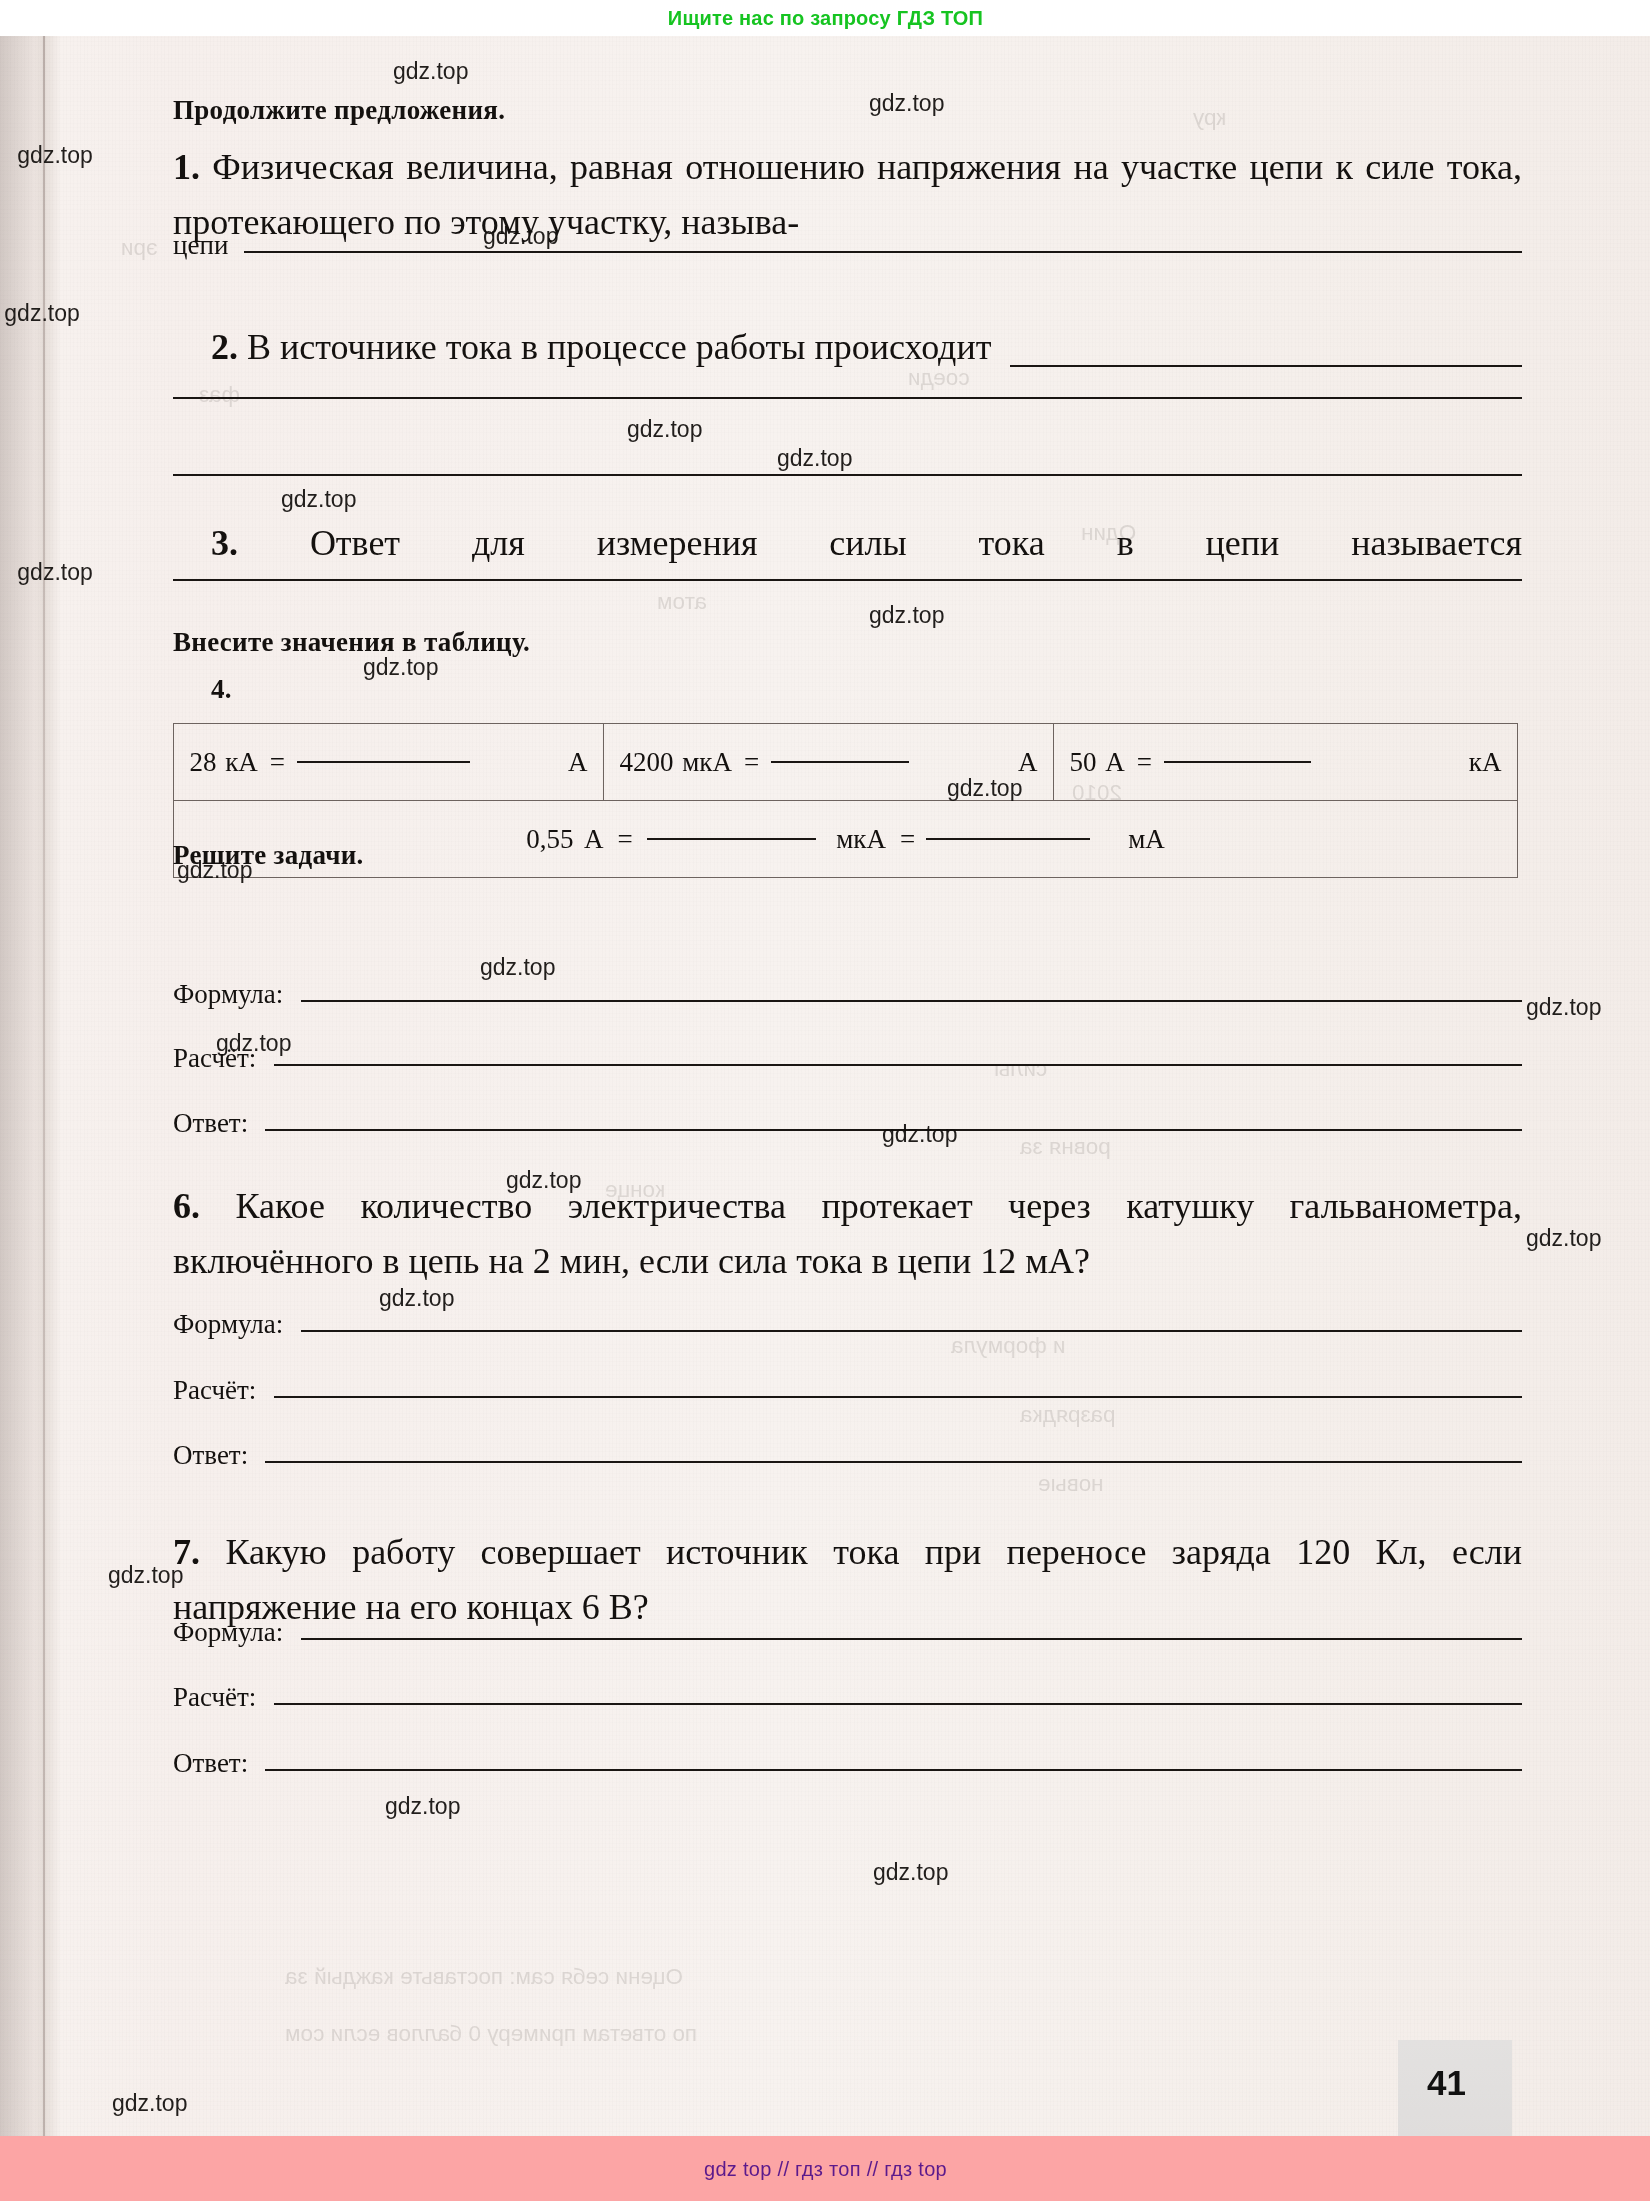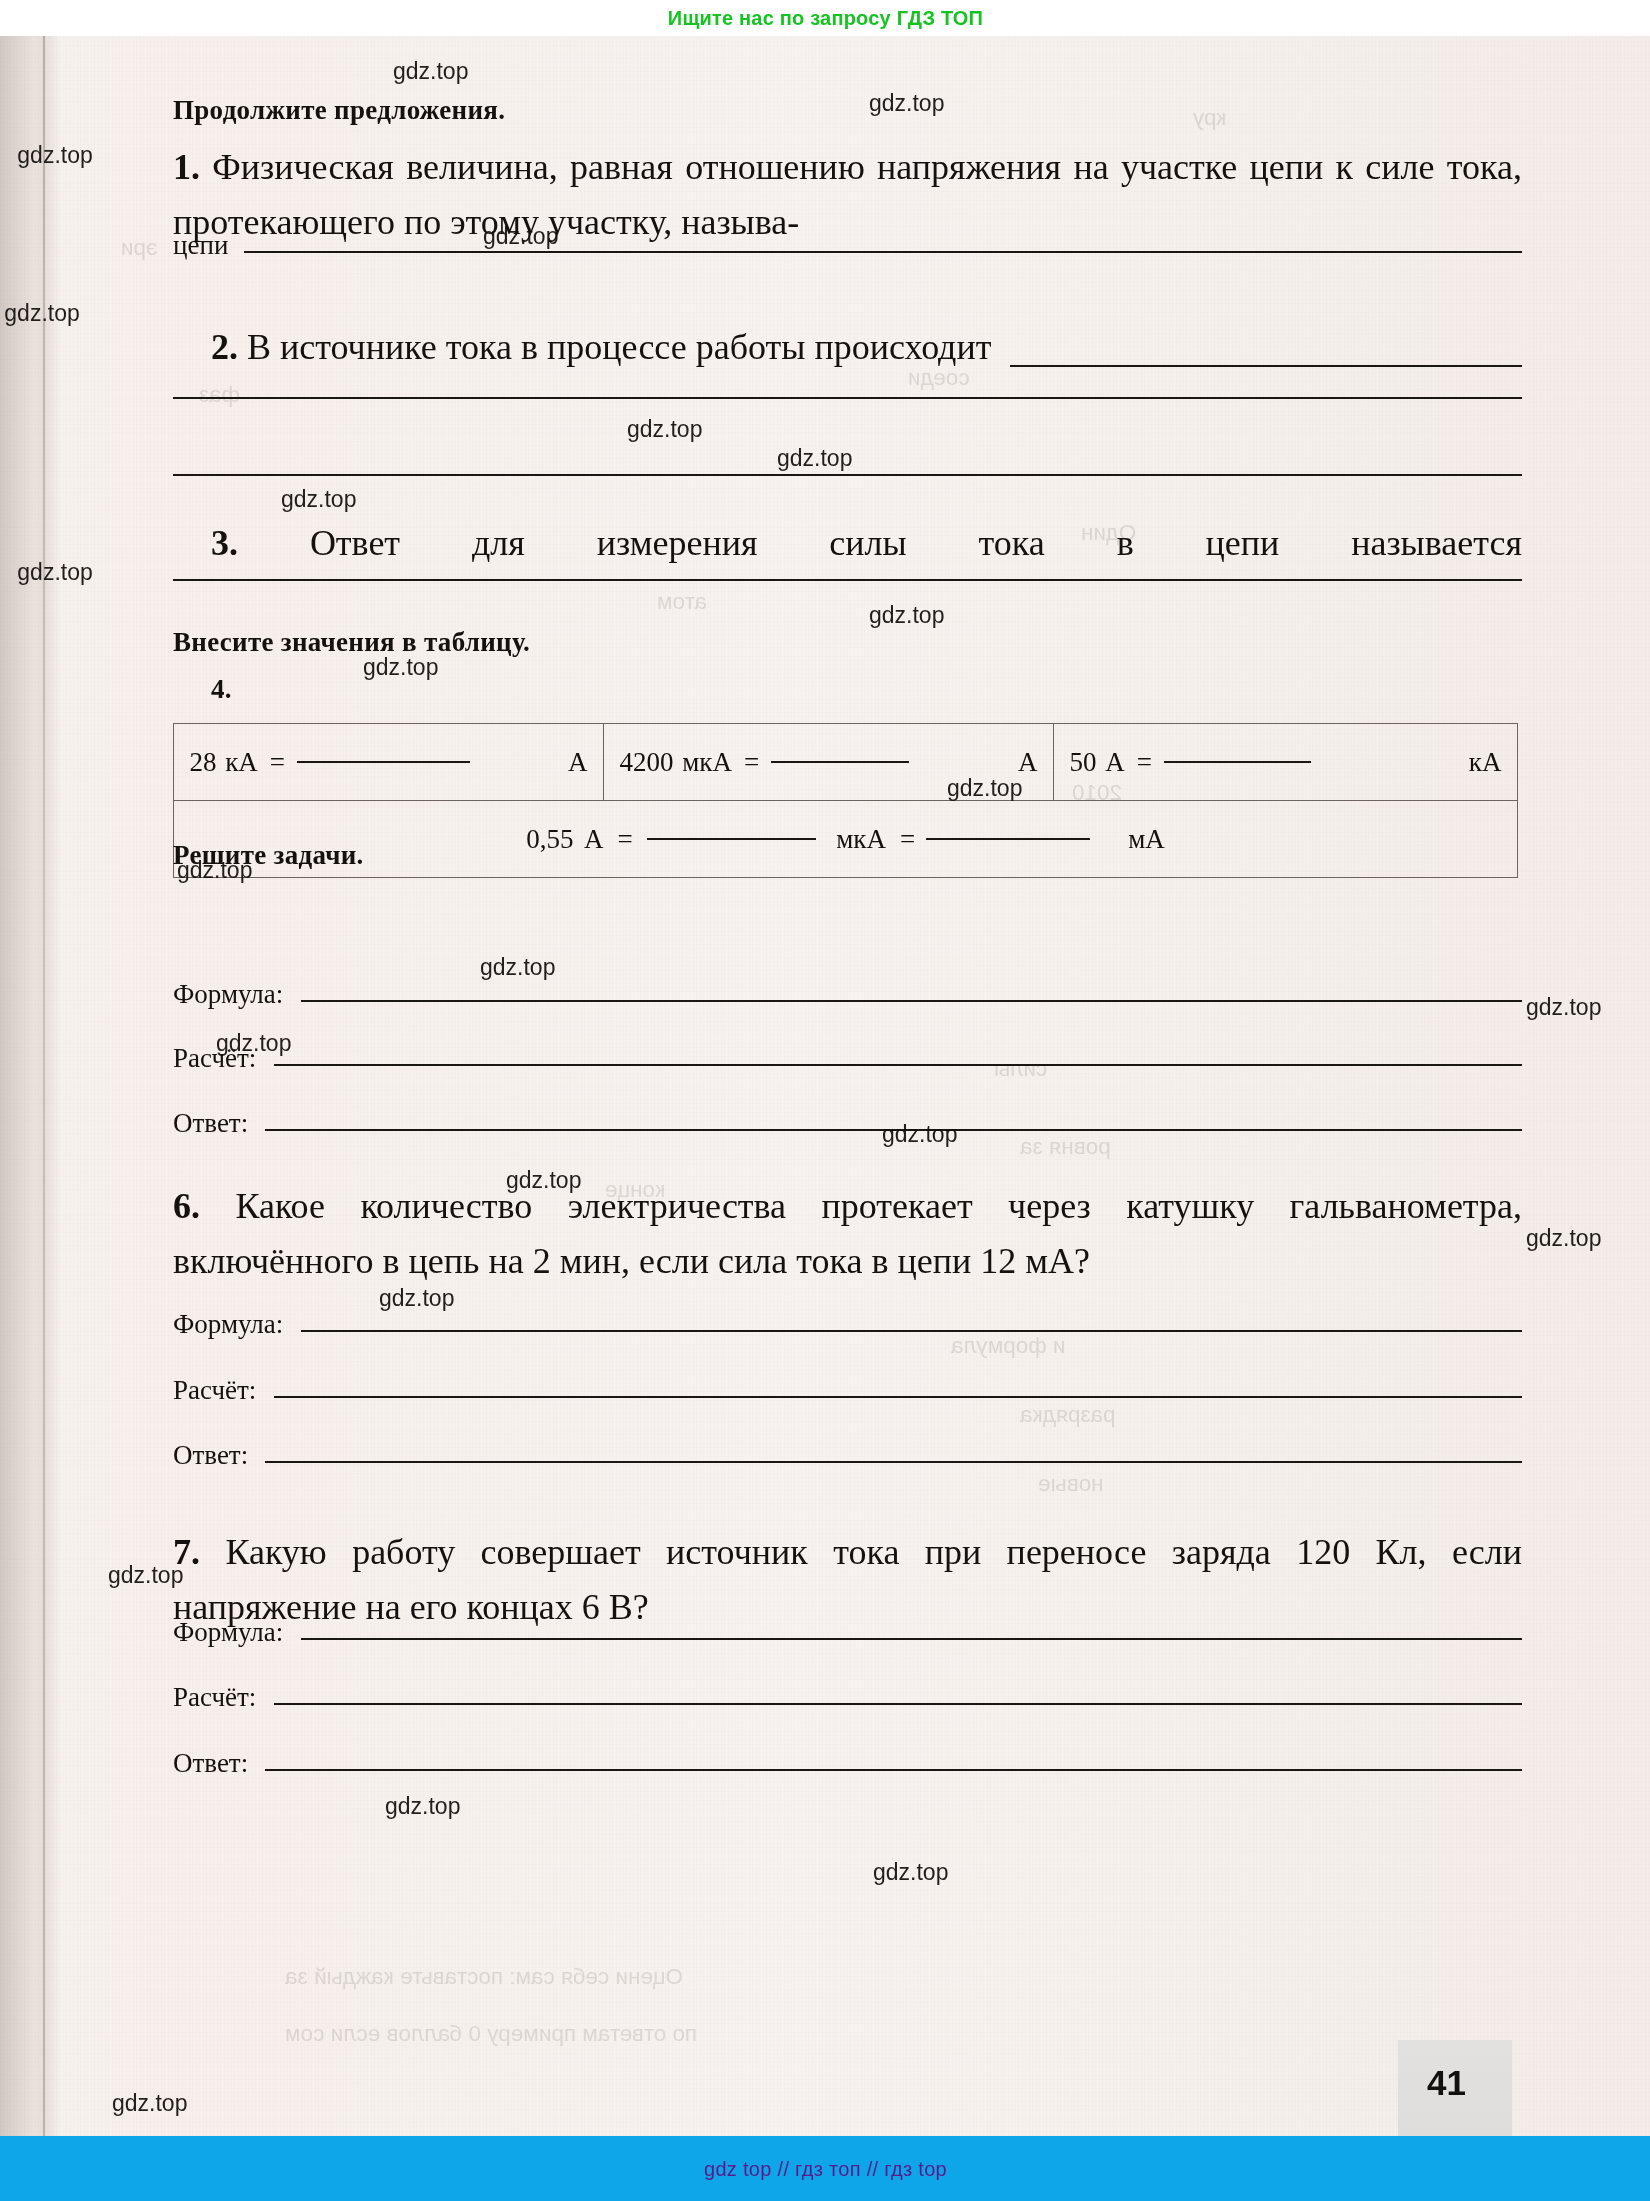"gdz top // гдз топ" #bottom-strip { background: #0ea5e9 -> #fca5a5 }
